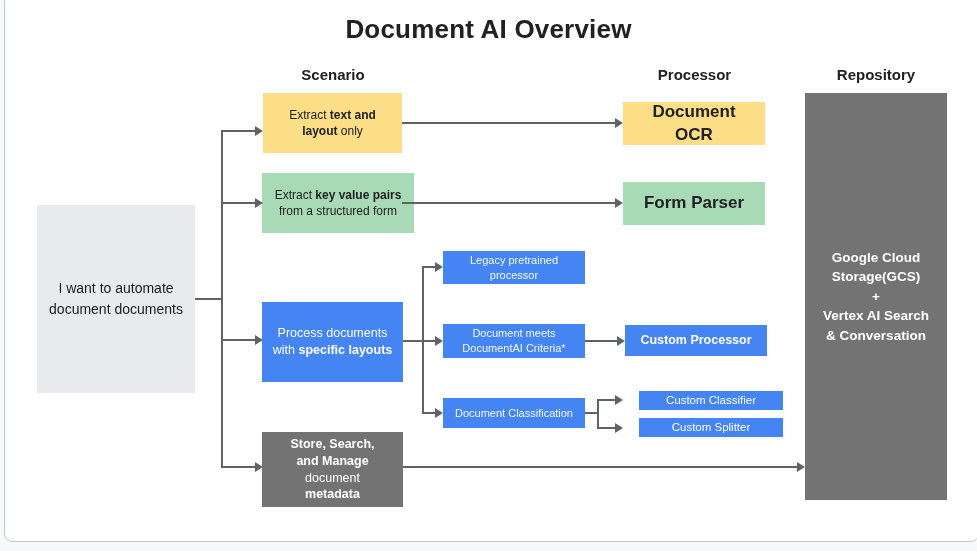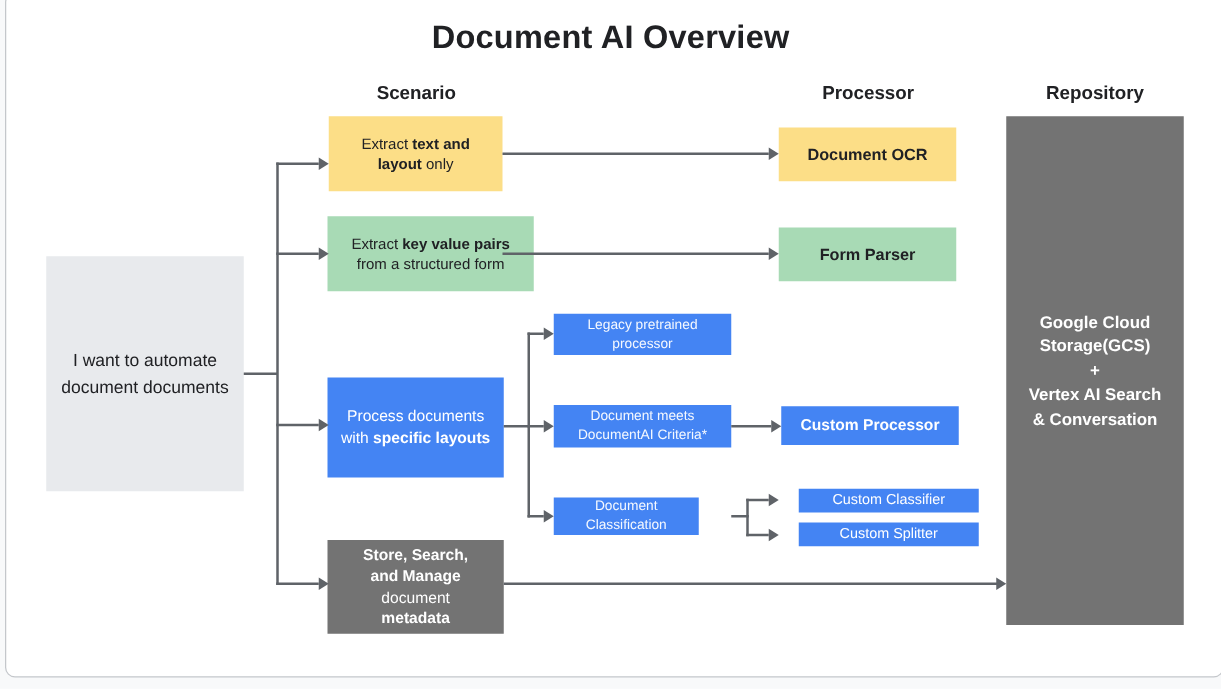"Document OCR" .proc { font-size: 13px -> 17px }
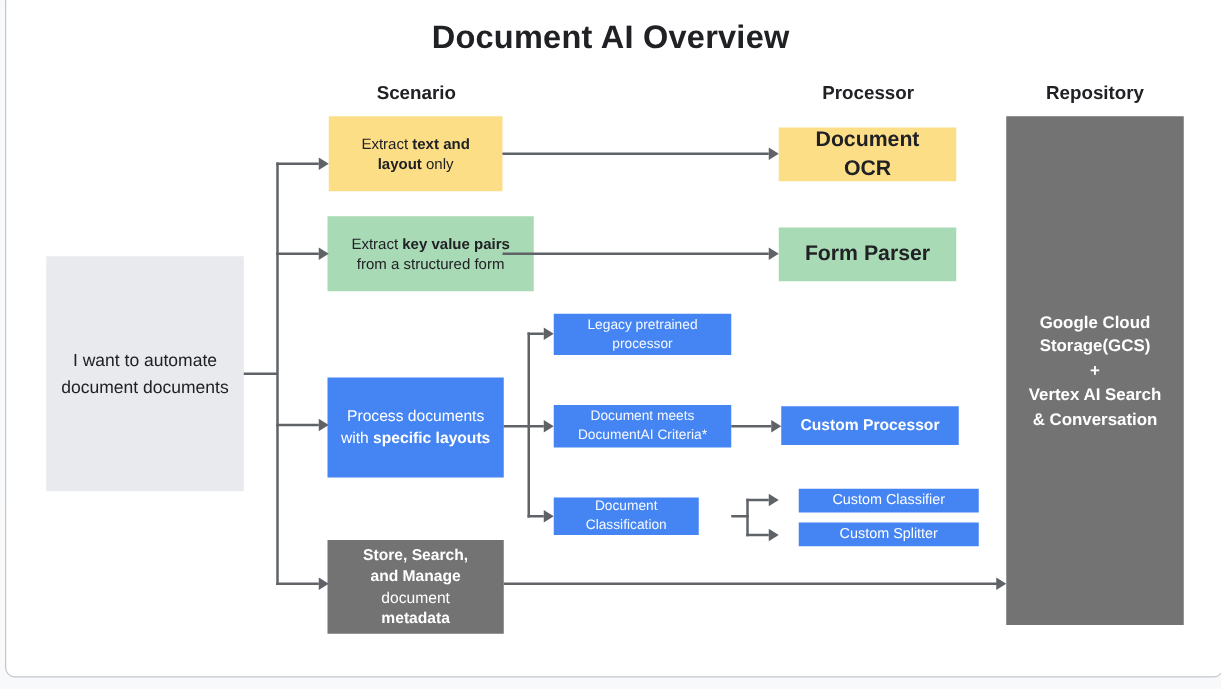"Extract key value pairs from" div.box { width: 165px -> 152px }
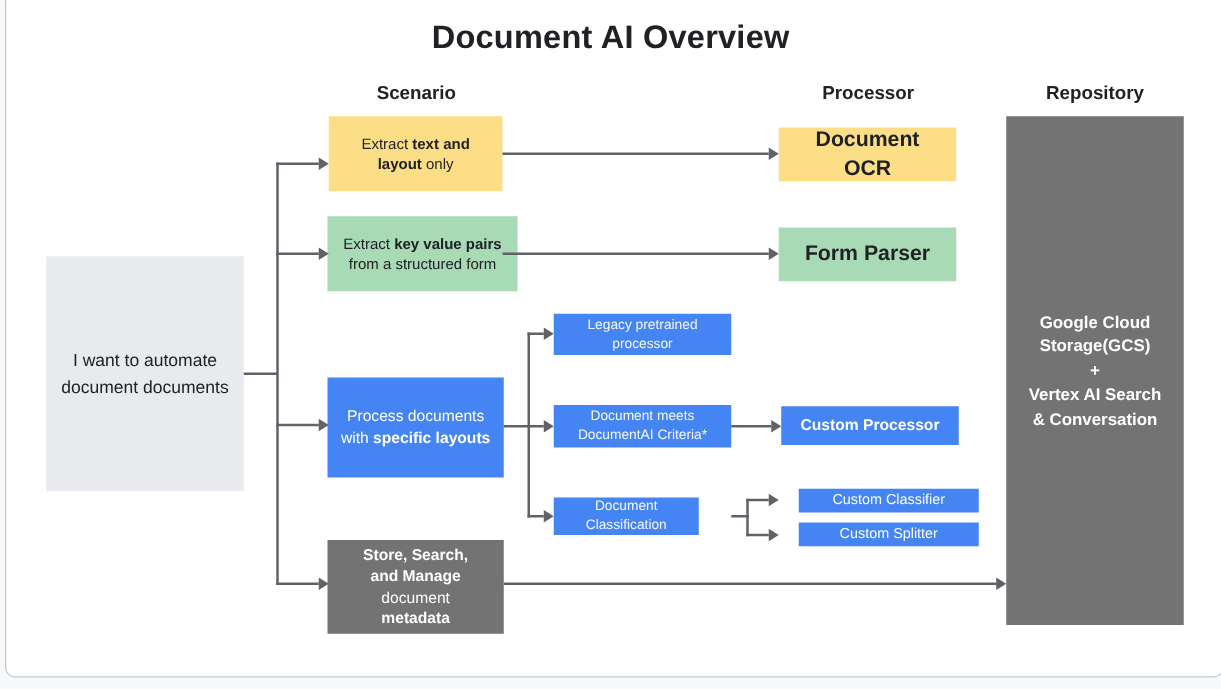"Document Classification" div.box { justify-content: flex-end -> none; width: 116px -> 142px }
